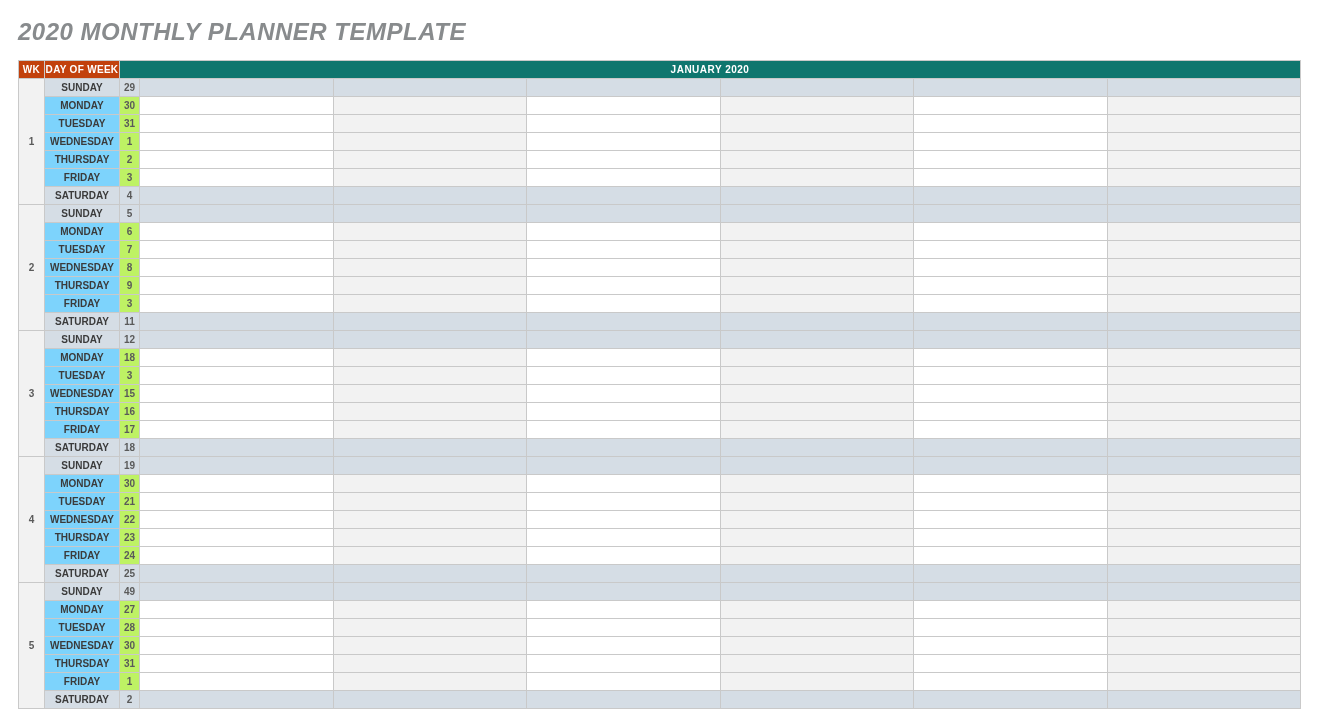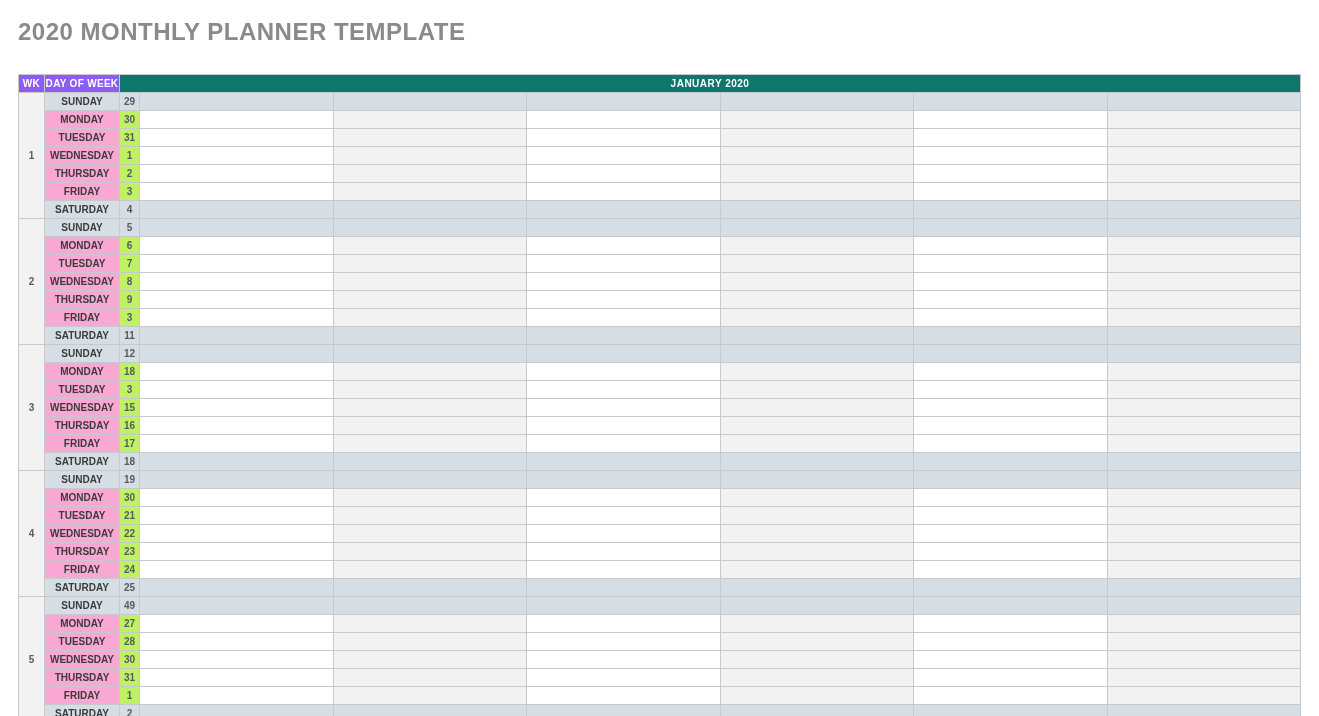"2020 MONTHLY PLANNER TEMPLATE" .title { font-style: none -> italic; margin-bottom: 28px -> 14px }
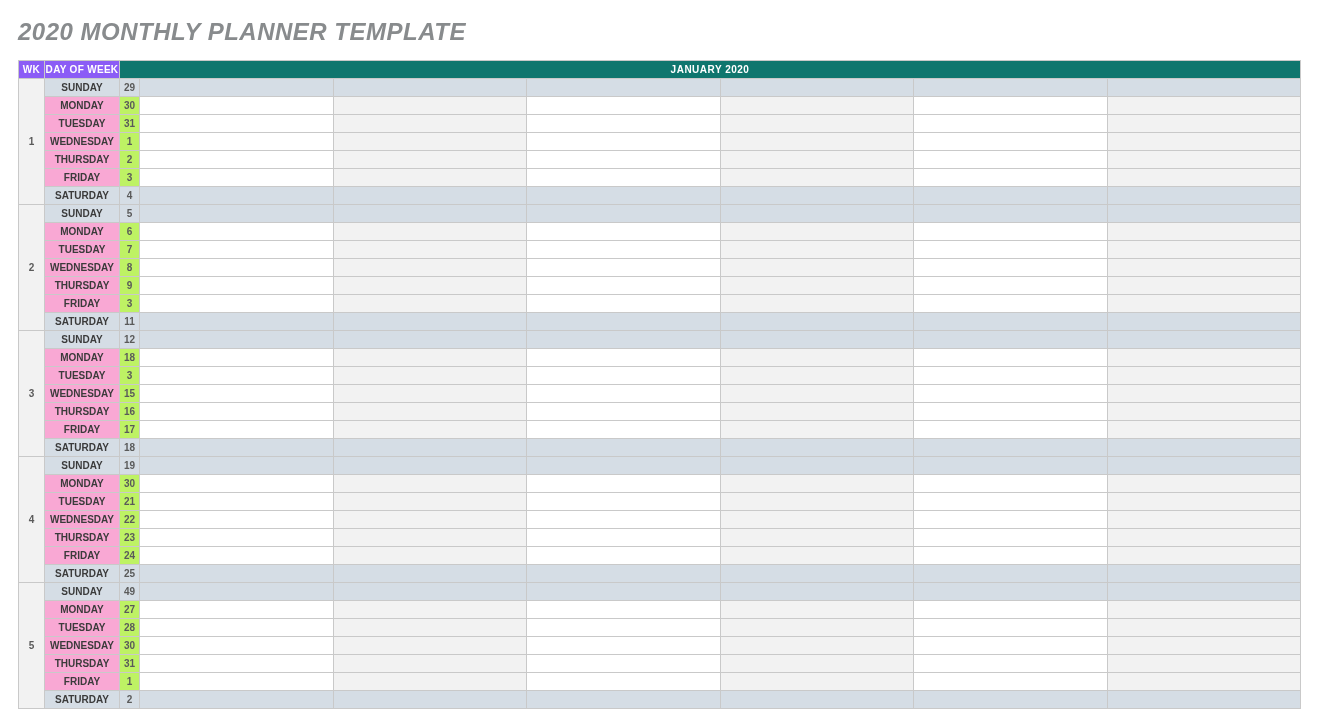"WK" th.hdr-dark { background: #8b5cf6 -> #c2410c }
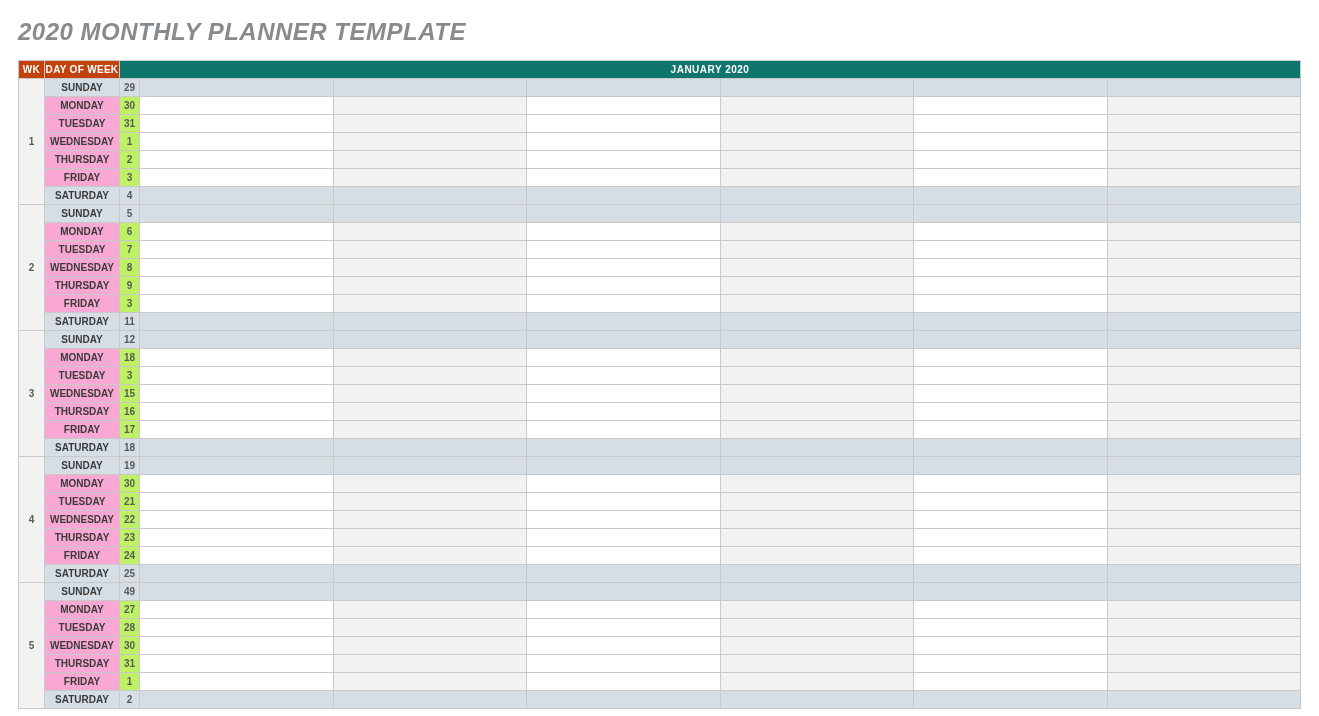"MONDAY" td.dow-cell { background: #f9a8d4 -> #7dd3fc }
